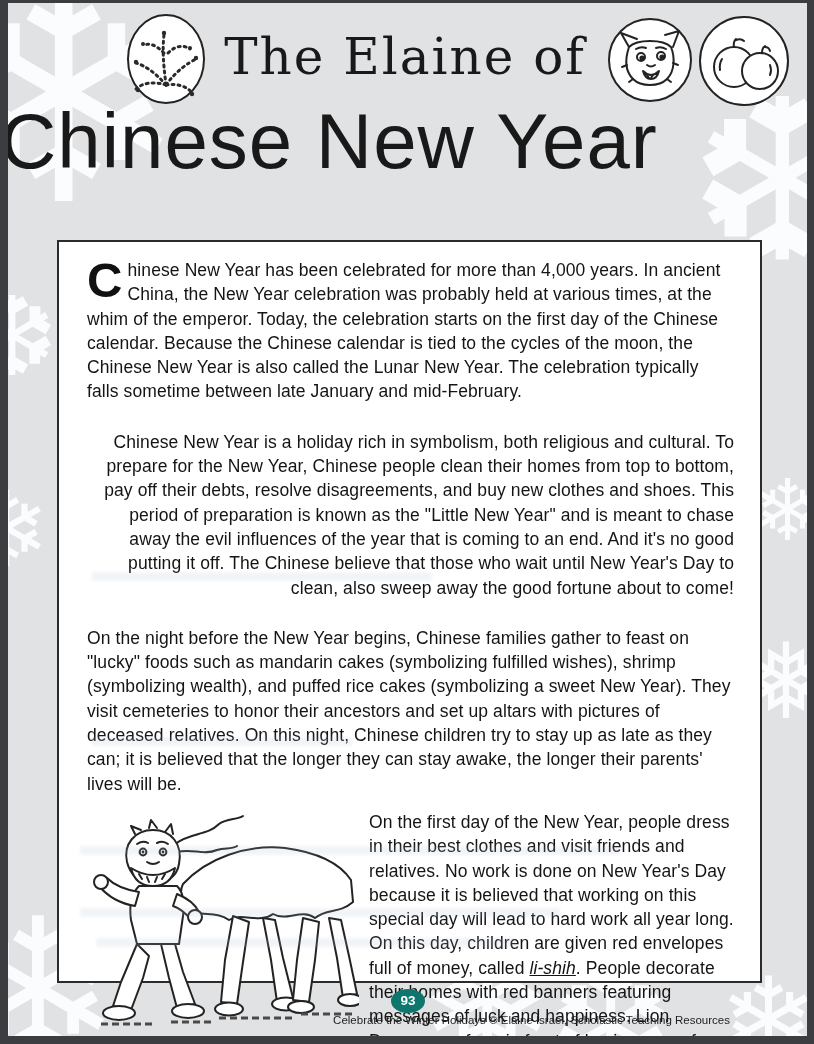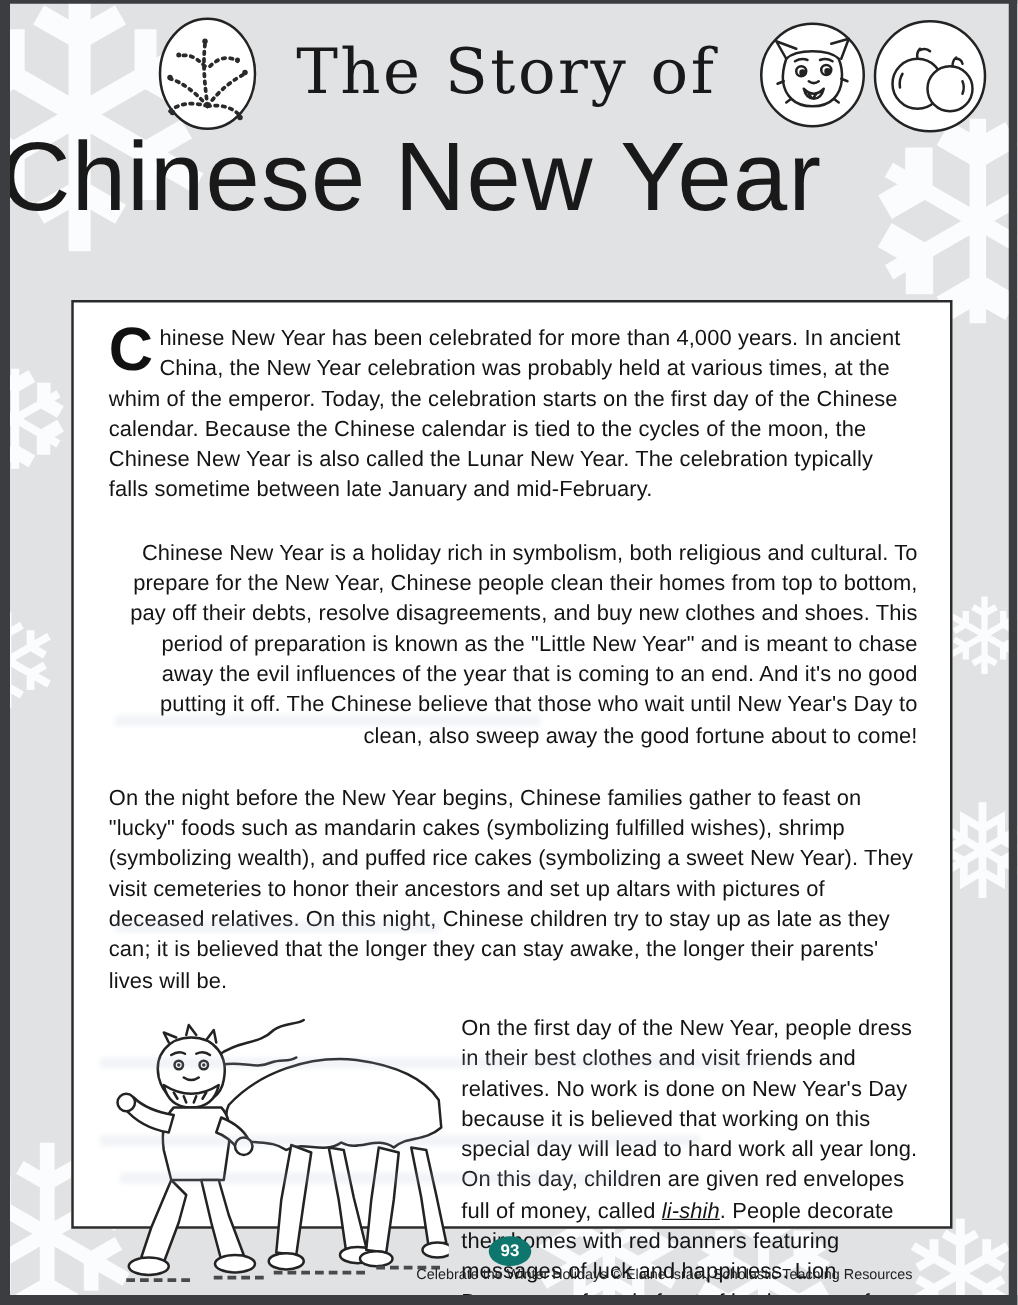"The Story of" div.title1 { text: Story -> Elaine }
